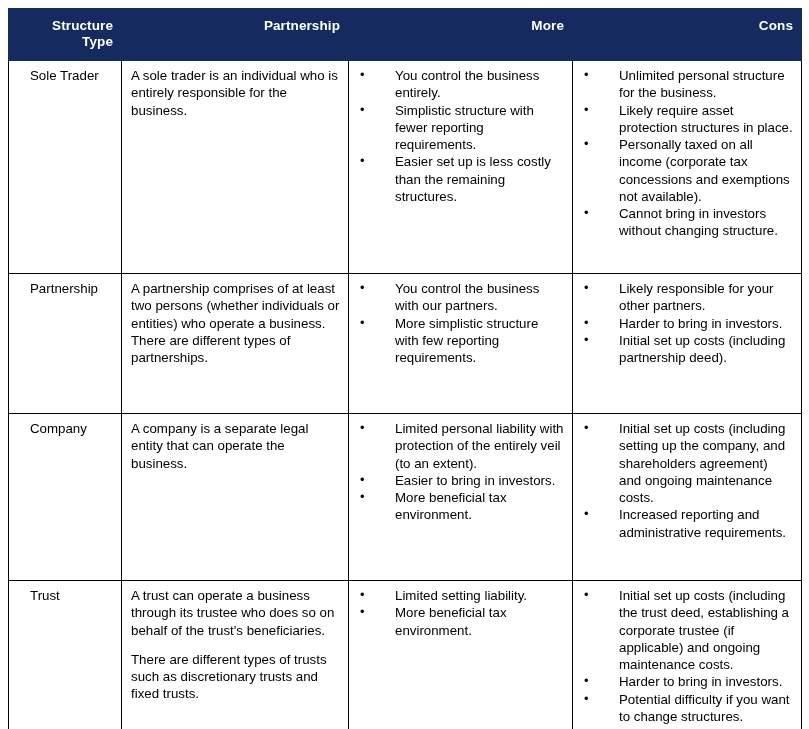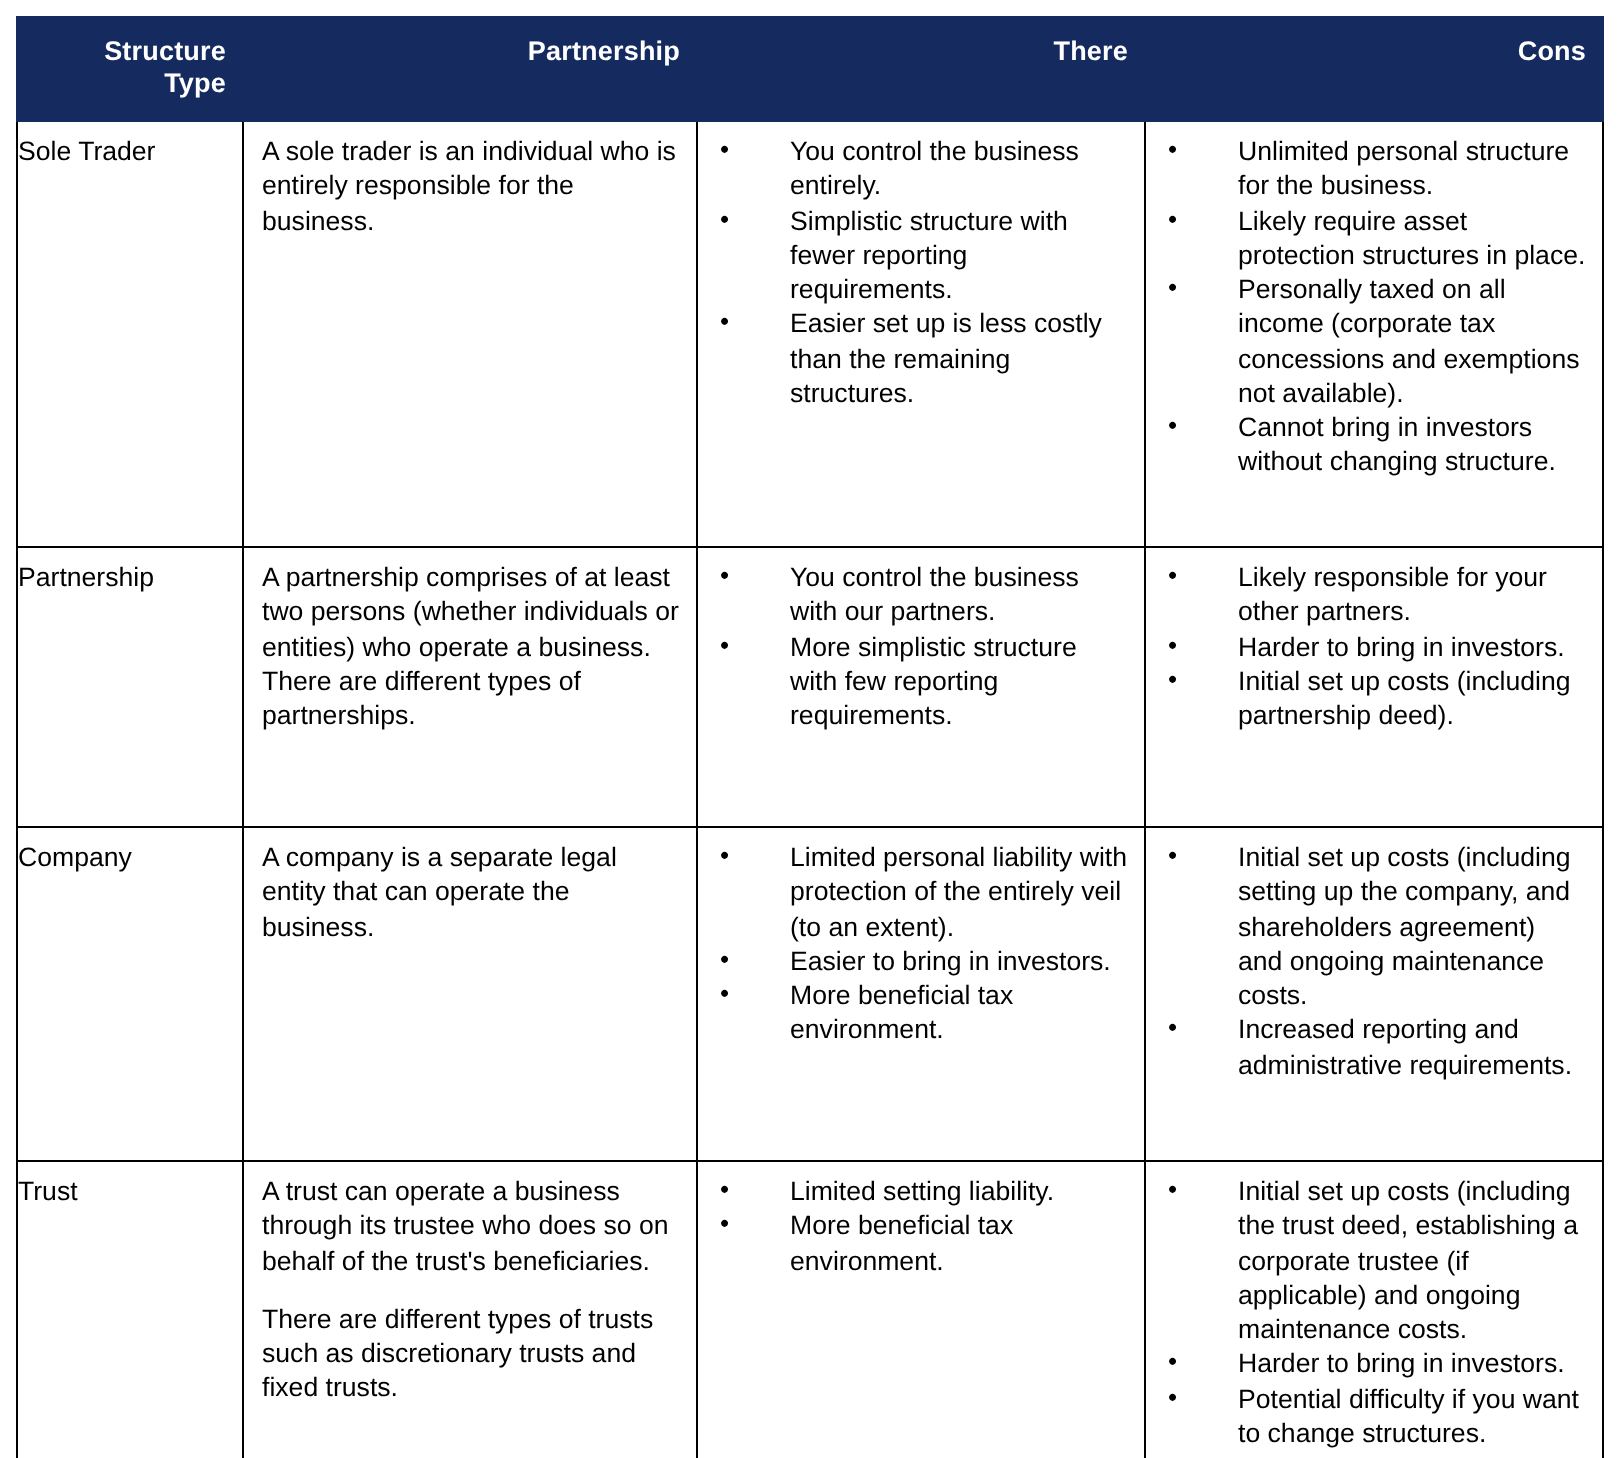"There" th { text: There -> More }
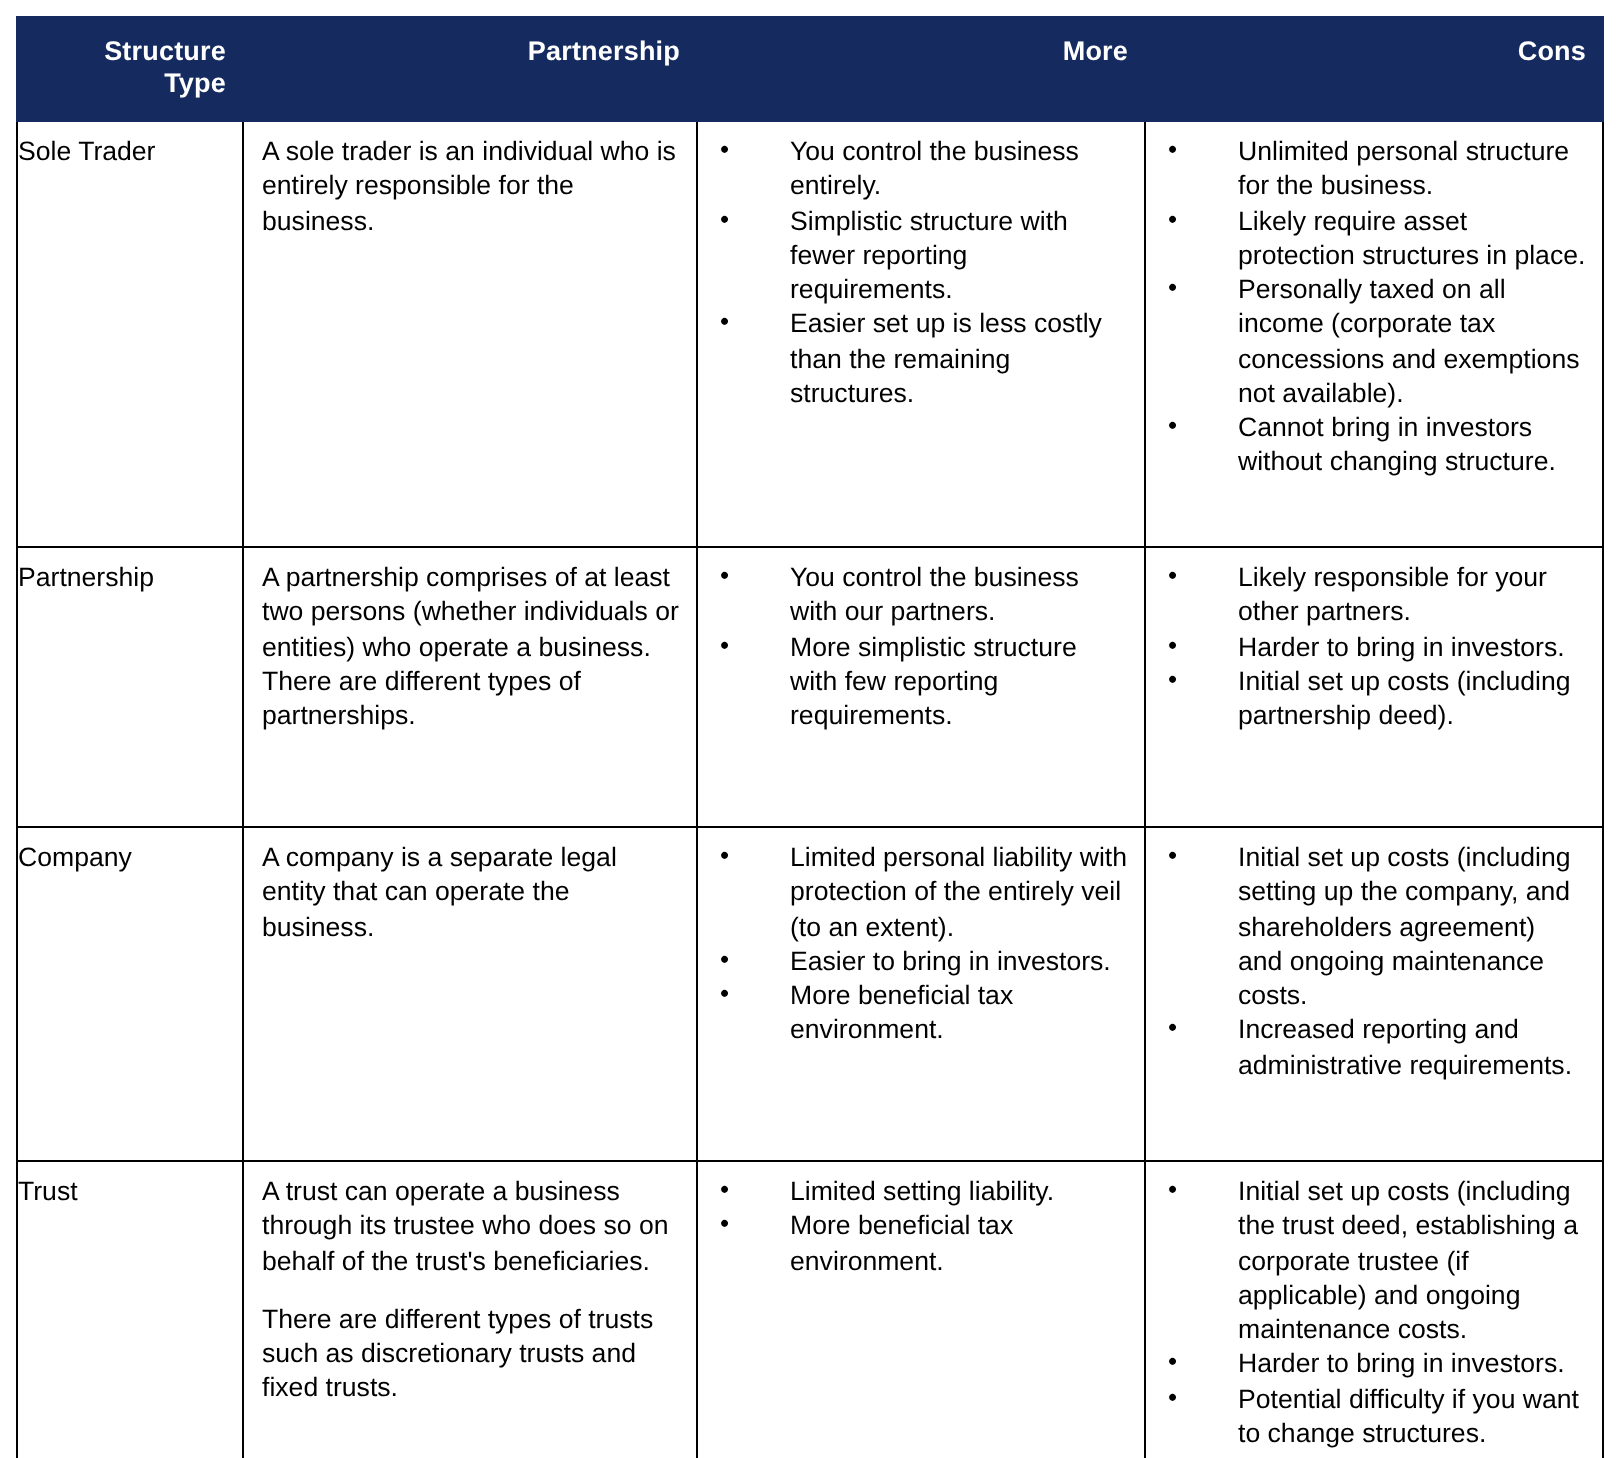"Sole Trader" td.type-cell { padding-left: 0 -> 21px }
